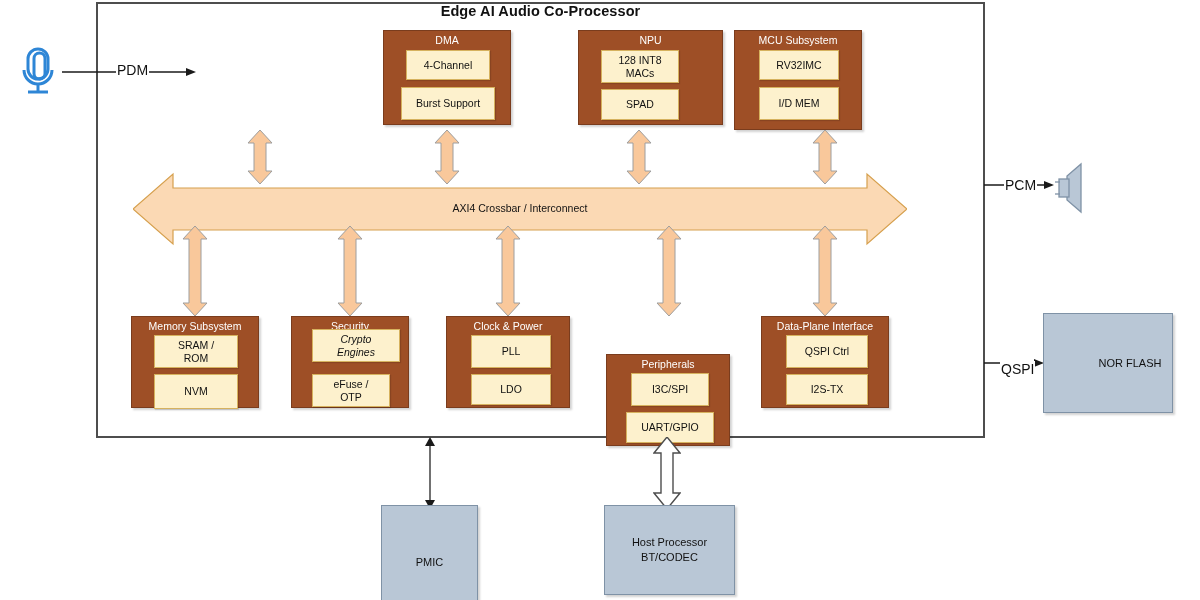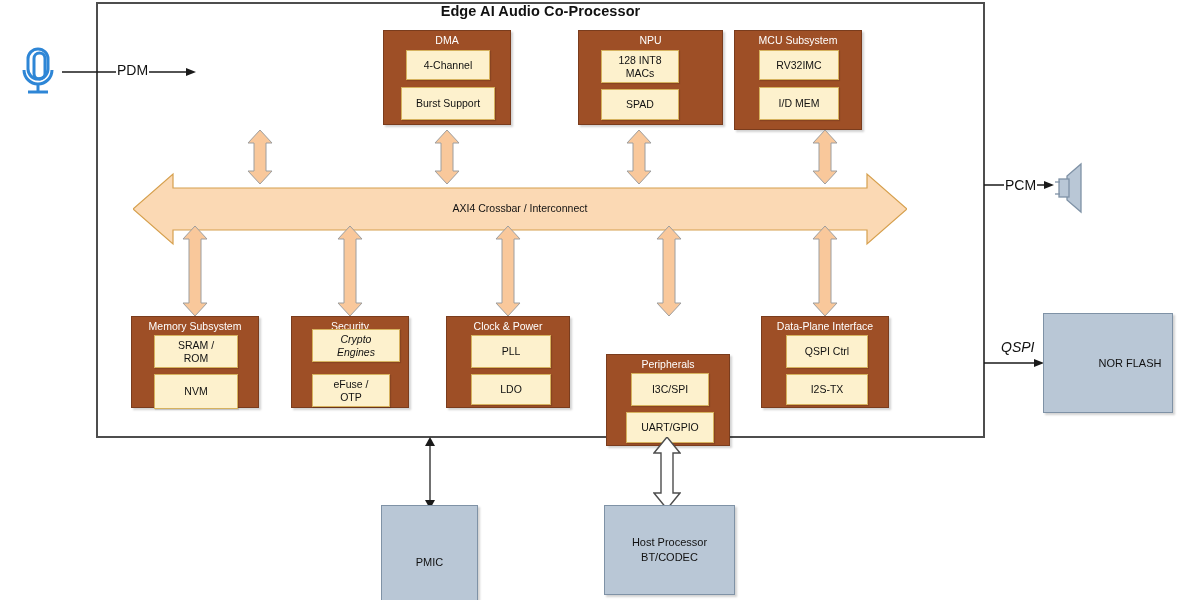"QSPI" div.wlabel { font-style: italic -> none; top: 339px -> 361px }
